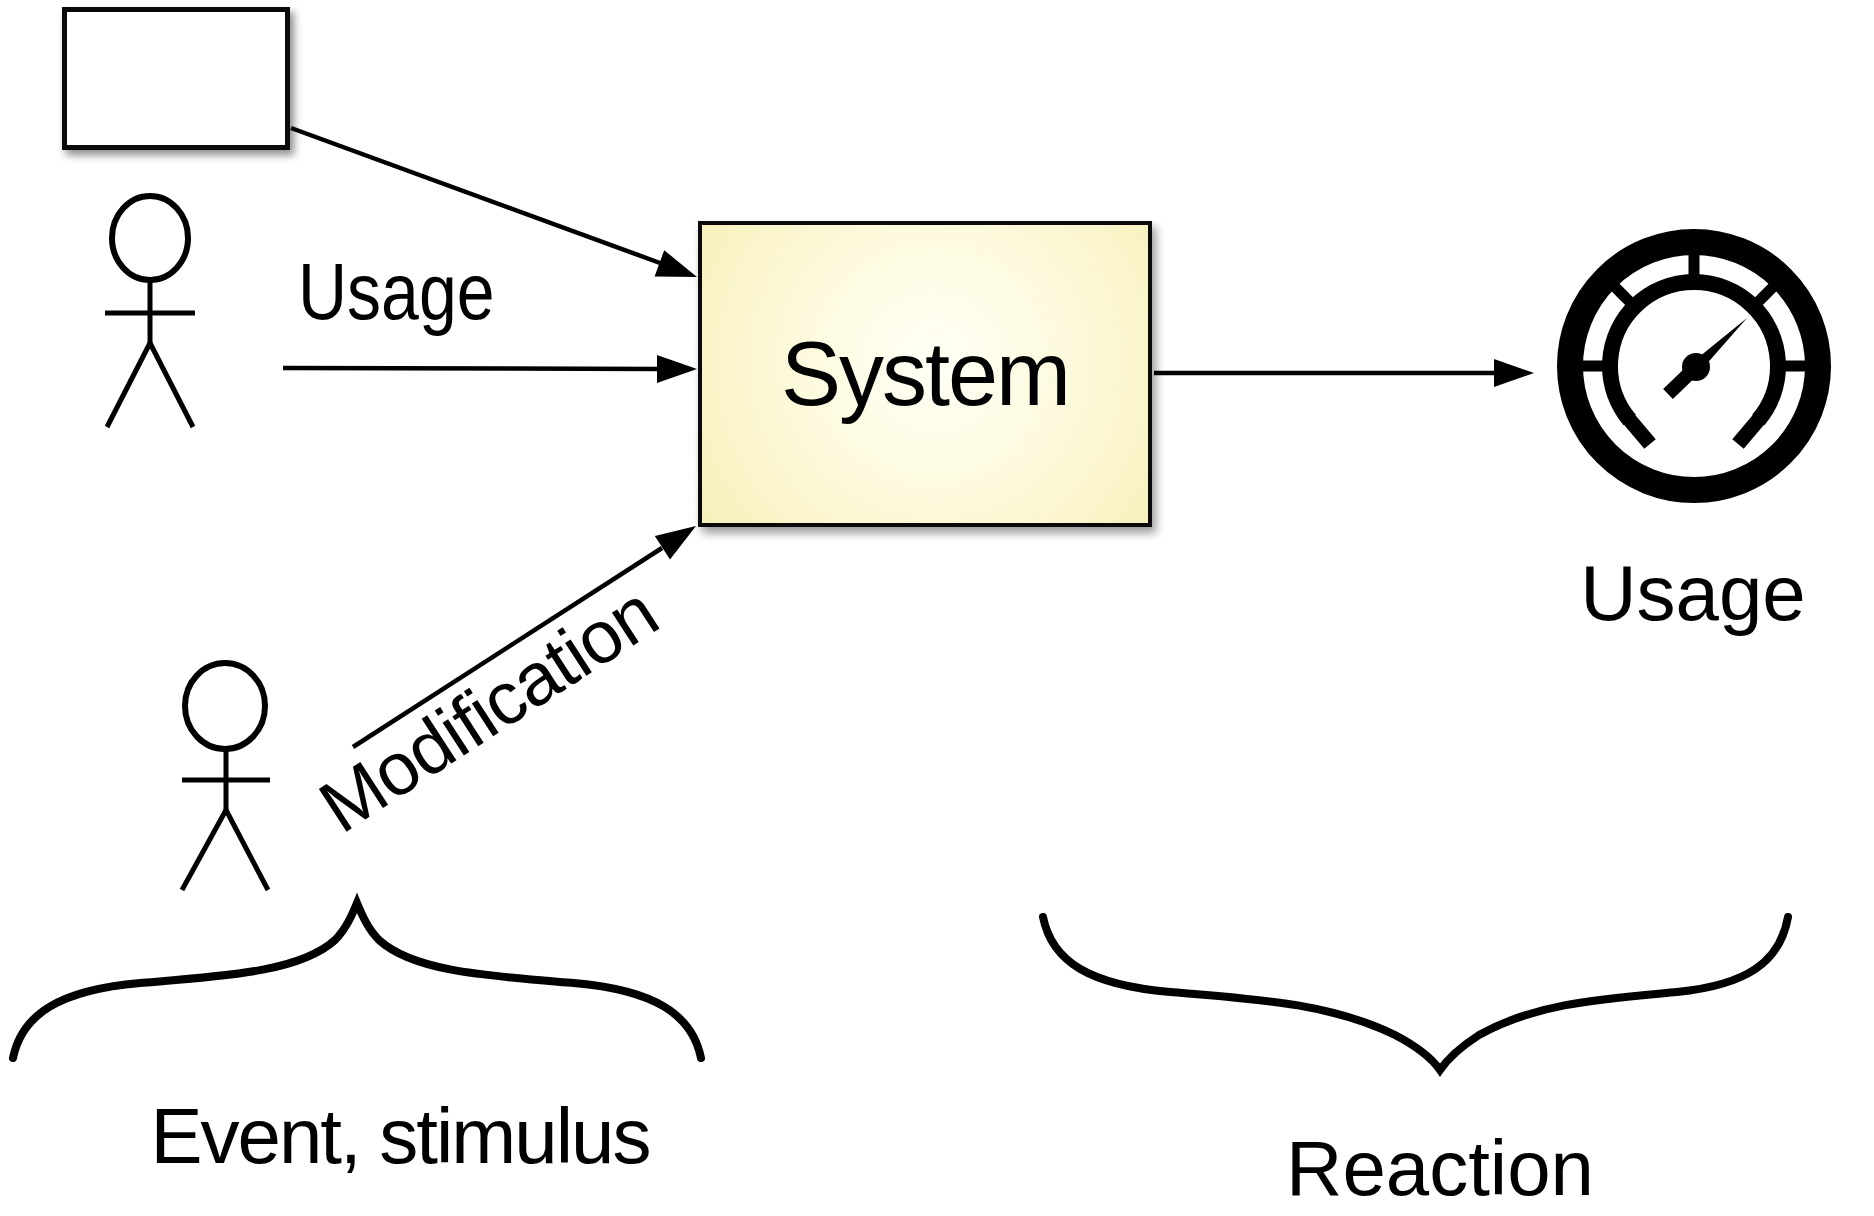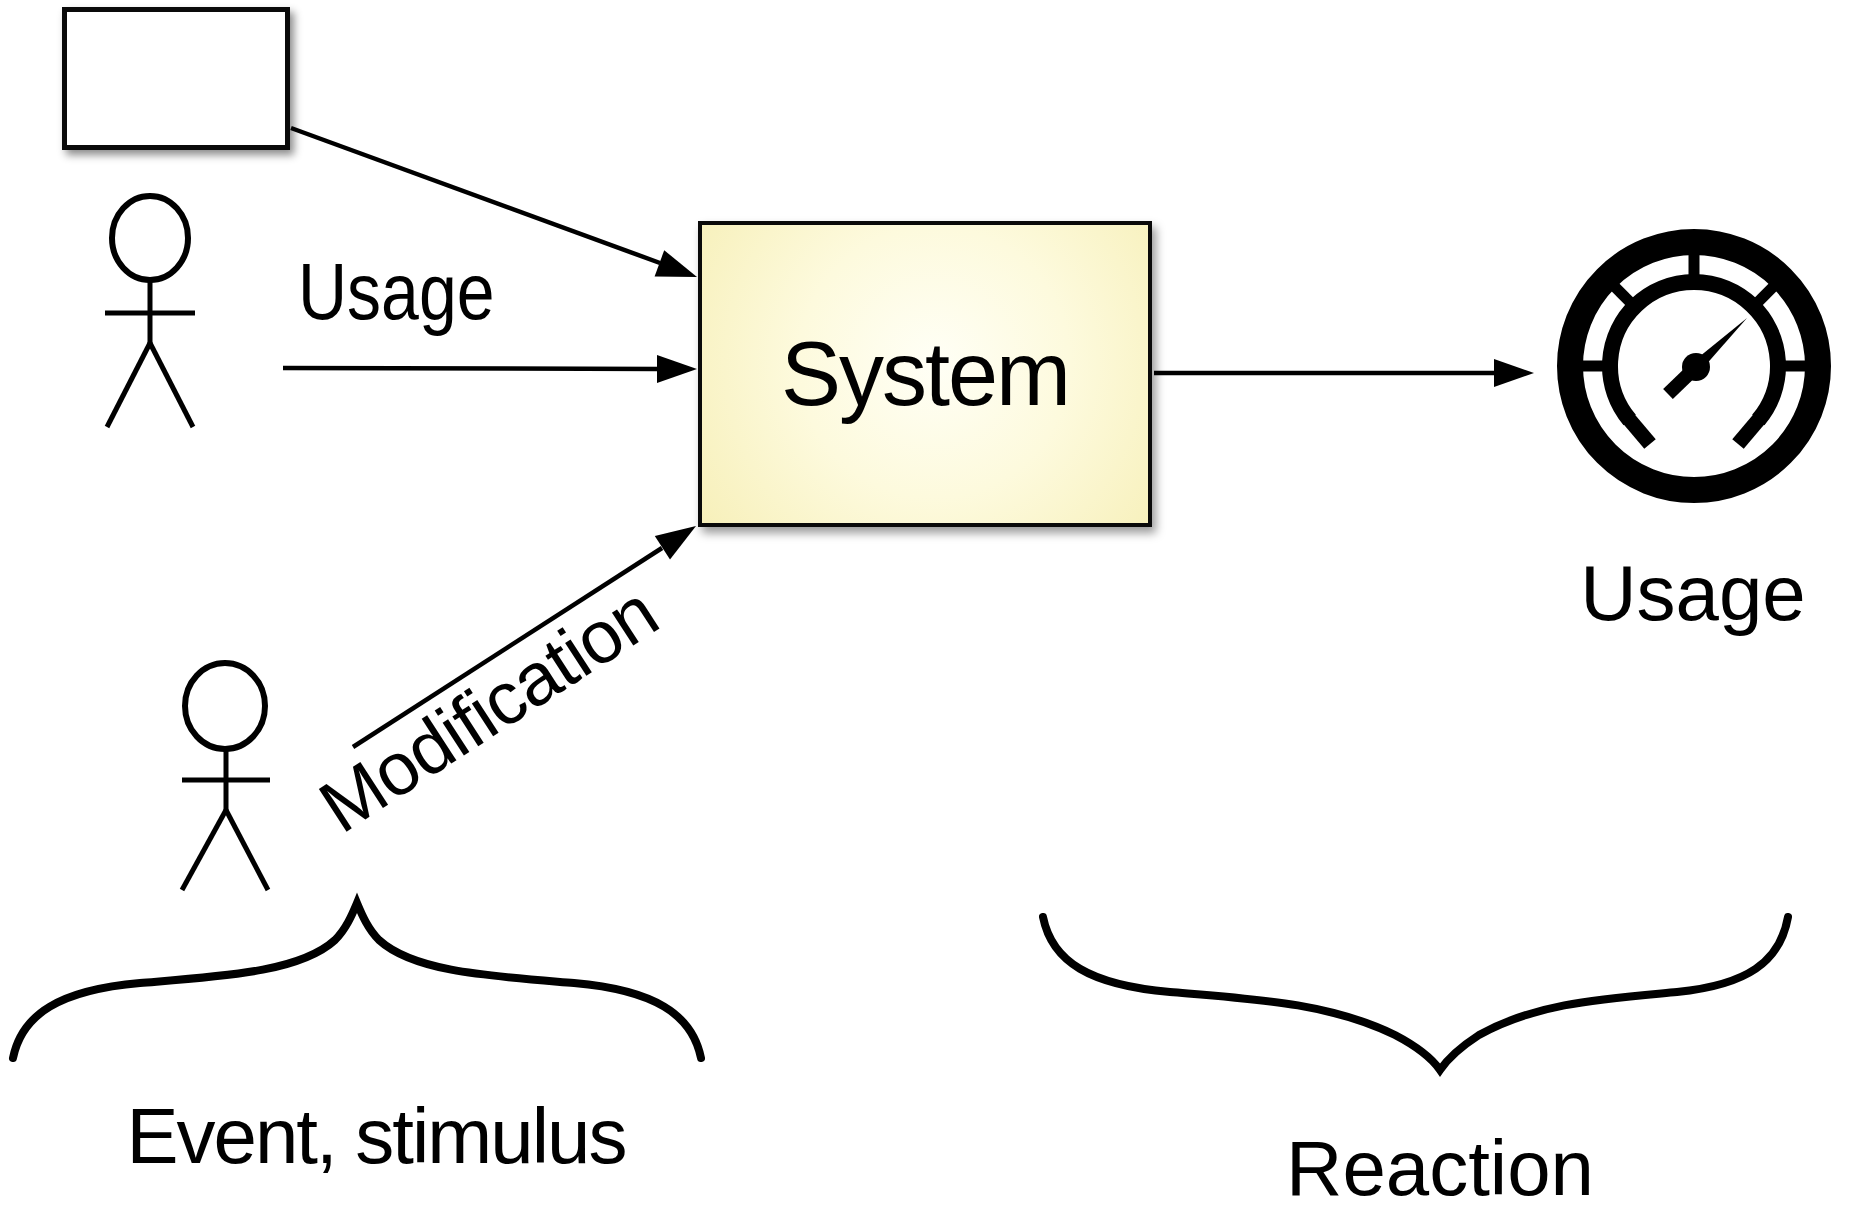"Event, stimulus" .event-label { left: 376px -> 400px }
